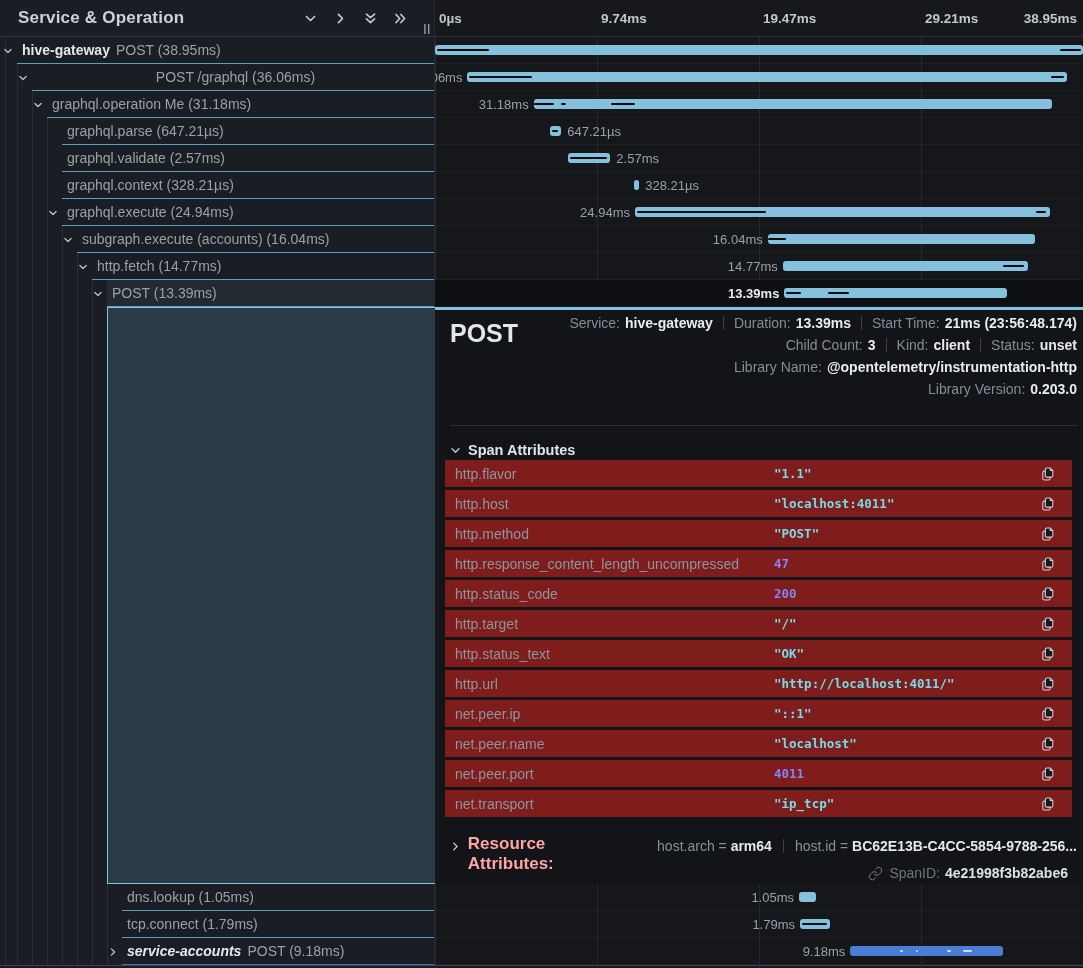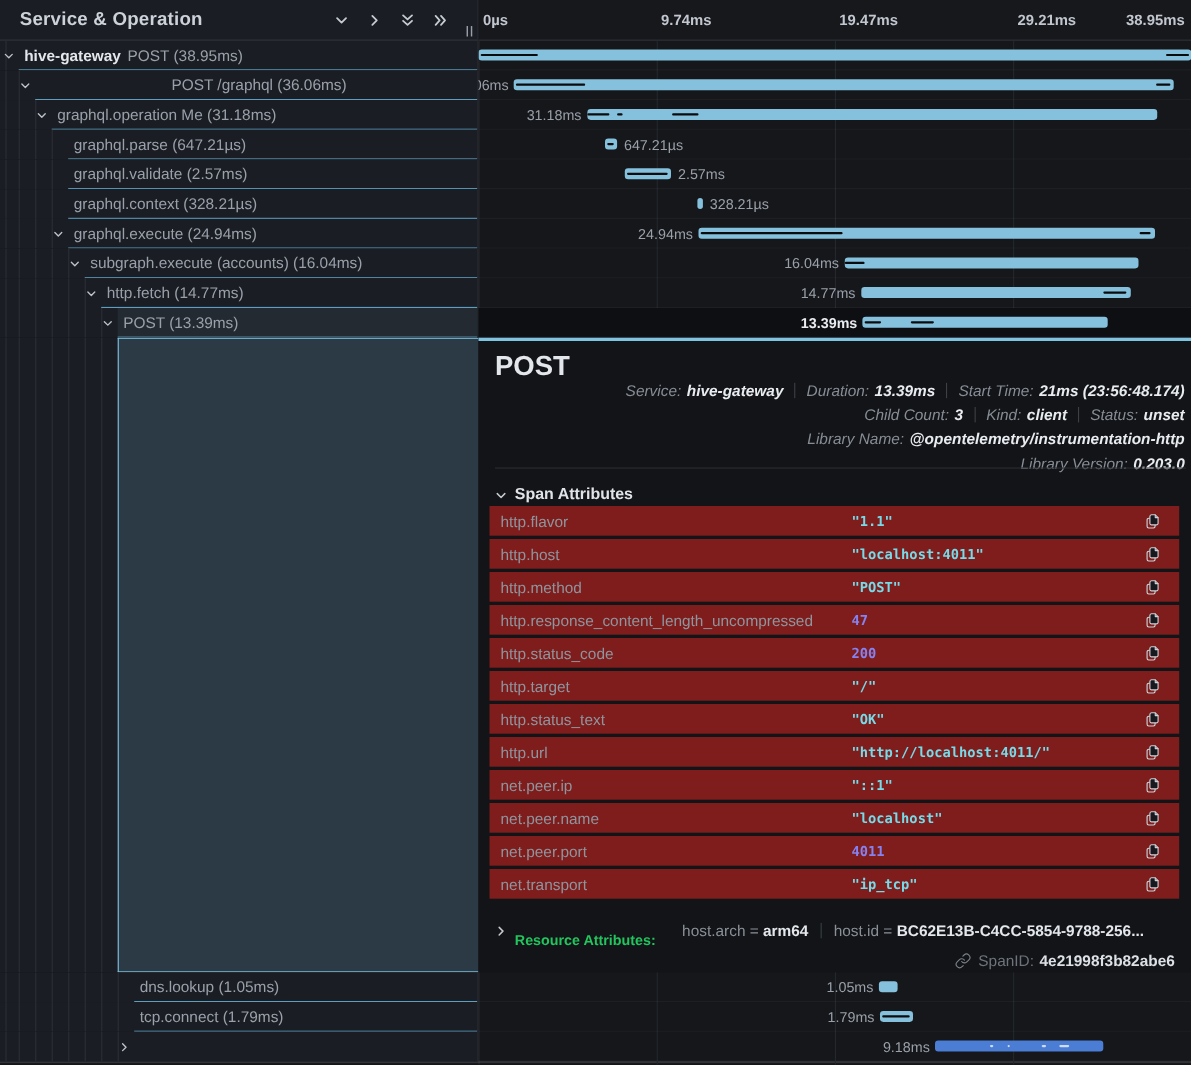"Service:" .detail-head { font-style: italic -> none; top: 34px -> 2px }
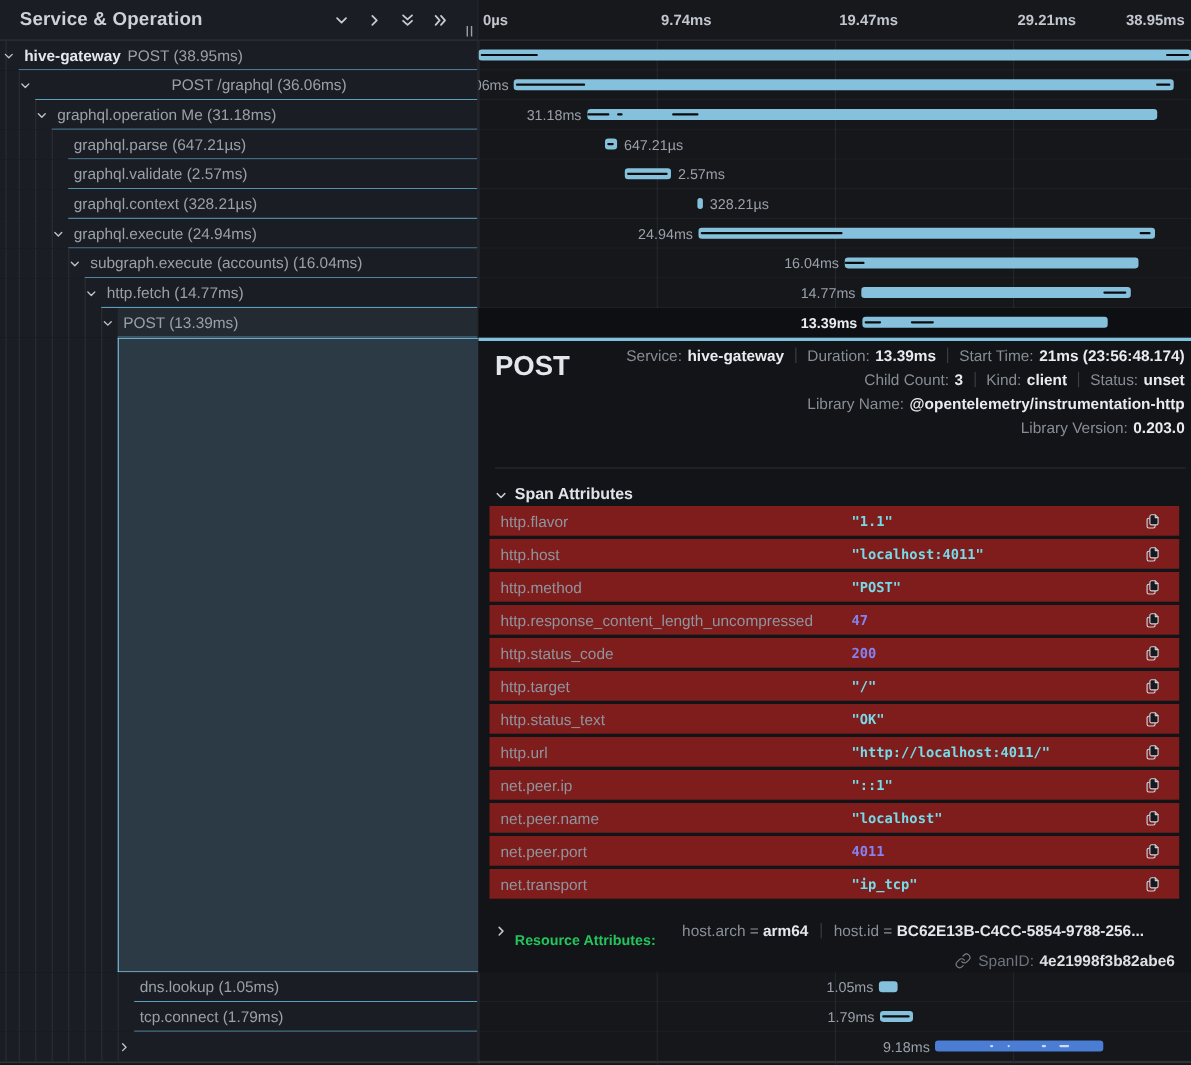"Resource Attributes:" .res-title { color: #22c55e -> #fca5a5; font-size: 13px -> 17px }
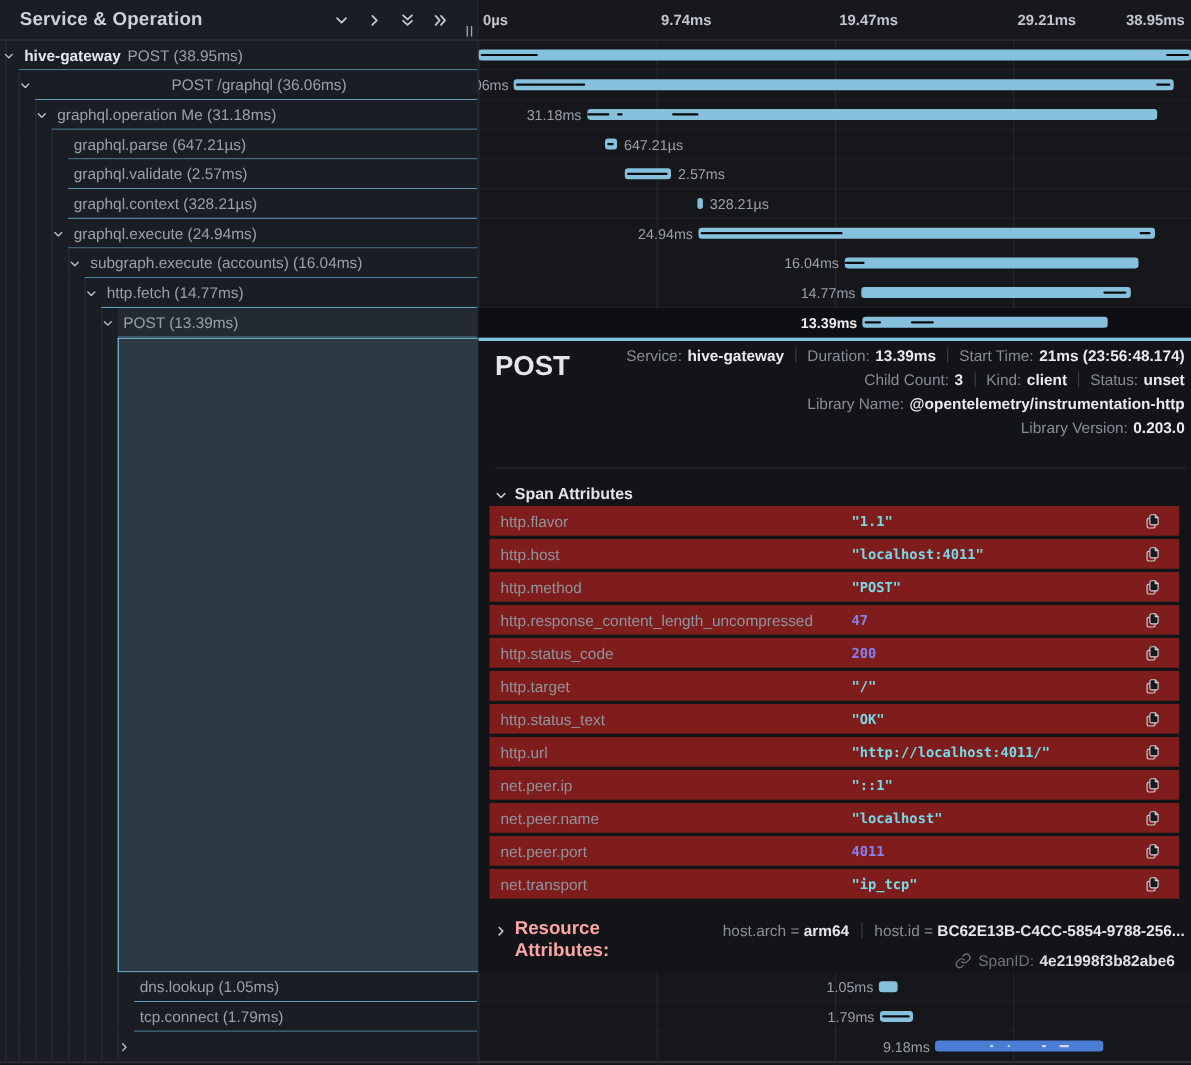"service-accounts POST (9.18ms)" div.name-inner { html: none -> <div><span>service-accounts</span><span>POST (9.18ms)</span></div> }
